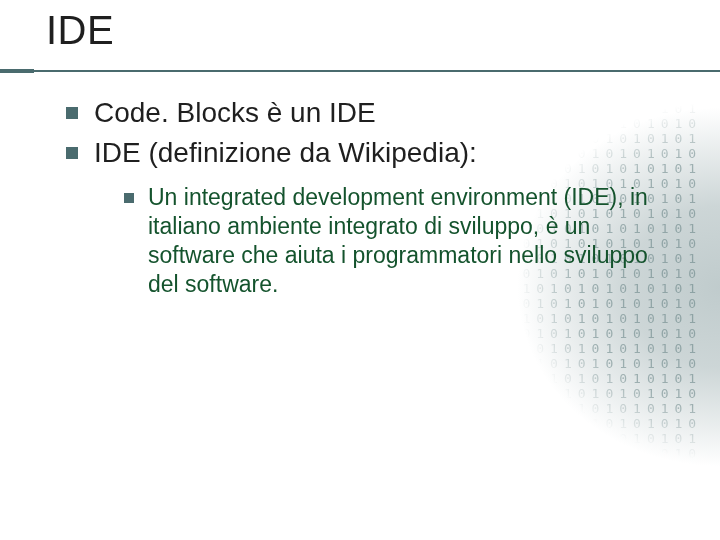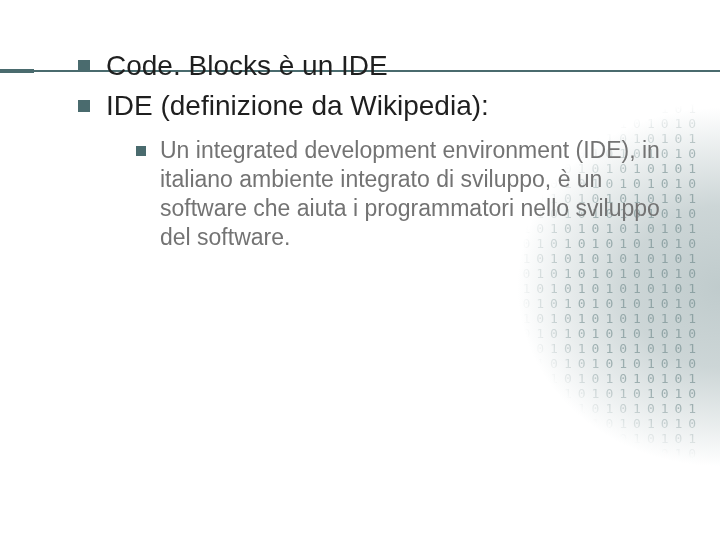"IDE" div.title-wrap { html: none -> <div> <div>IDE</div> </div> }
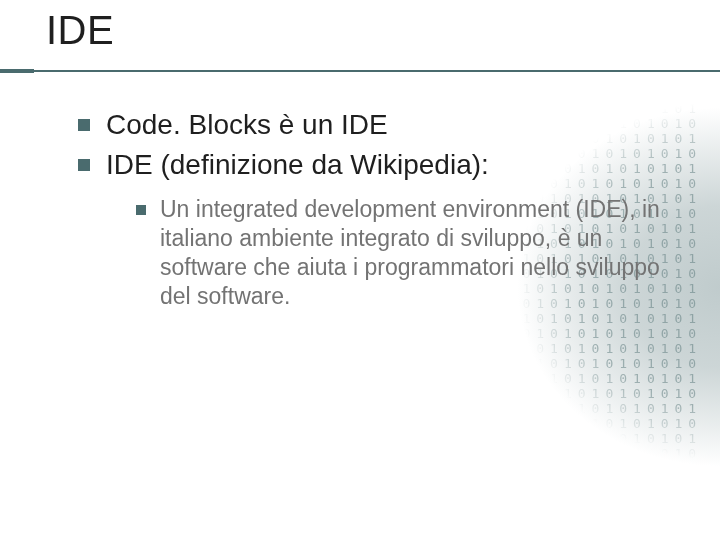"Code. Blocks è un IDE" ul.level1 { margin: 16px -> 4px }
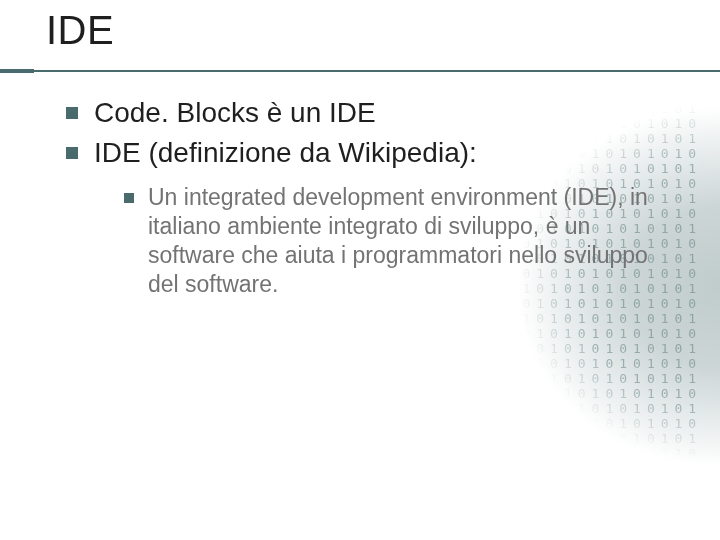"Un integrated development environment" ul.level2 > li { color: #737373 -> #14532d }
